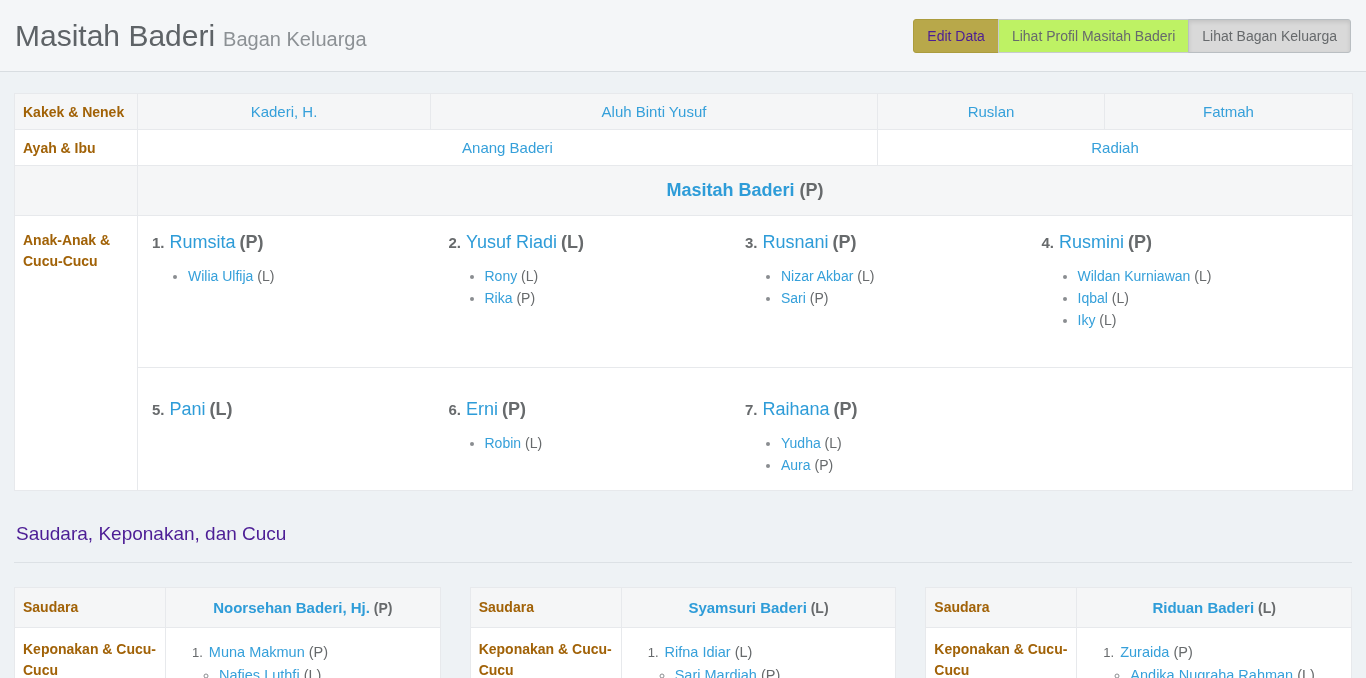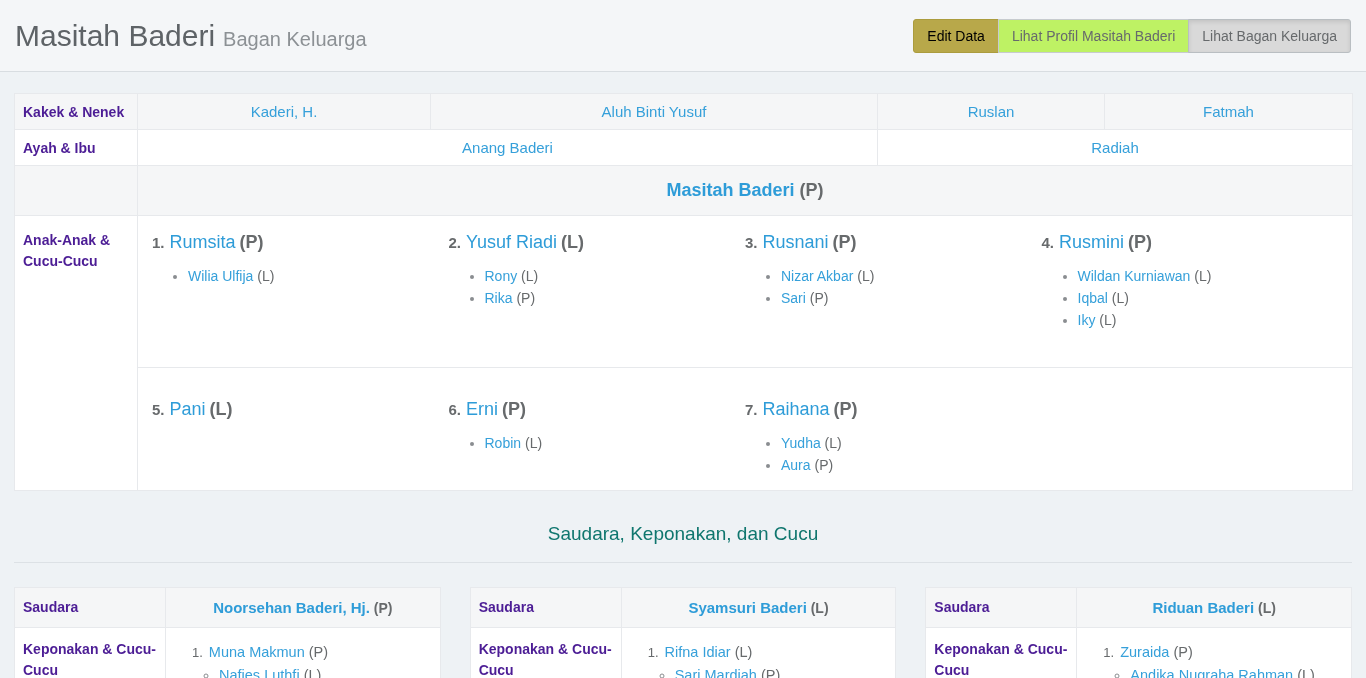"Edit Data" .btn.olive { color: #000000 -> #4c1d95 }
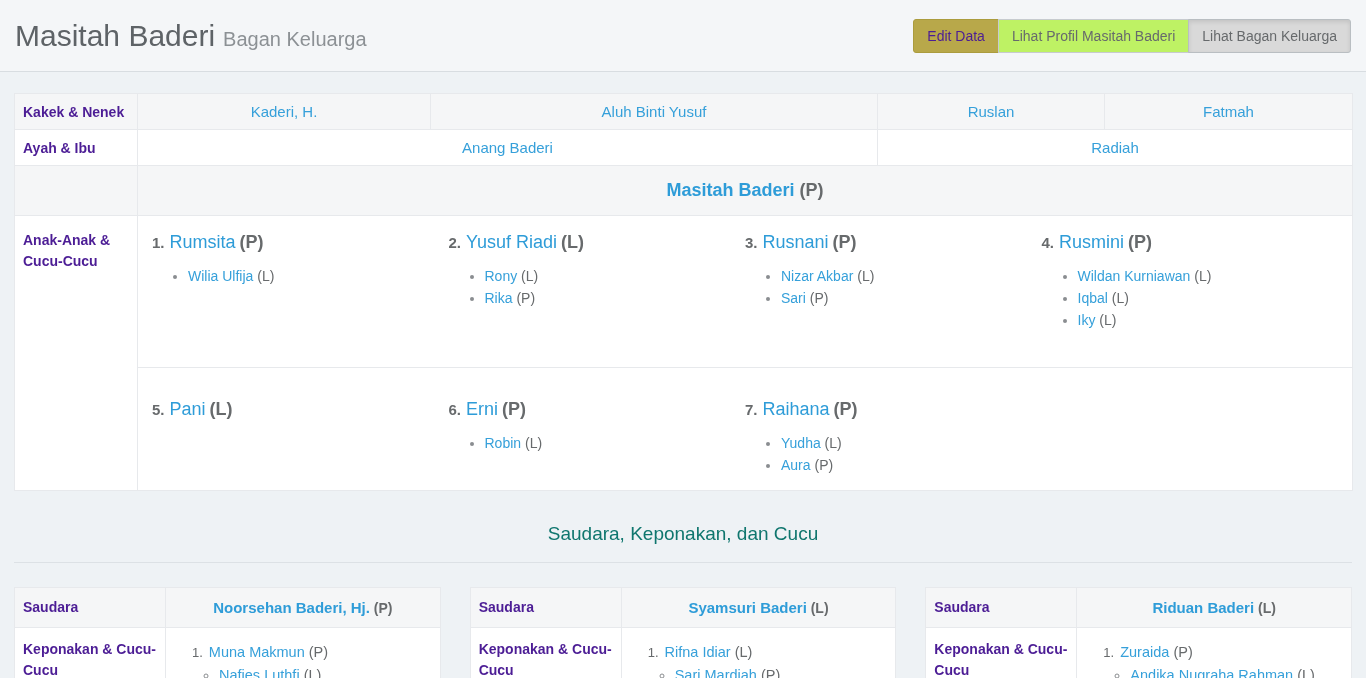"Kakek & Nenek" th { color: #4c1d95 -> #a16207 }
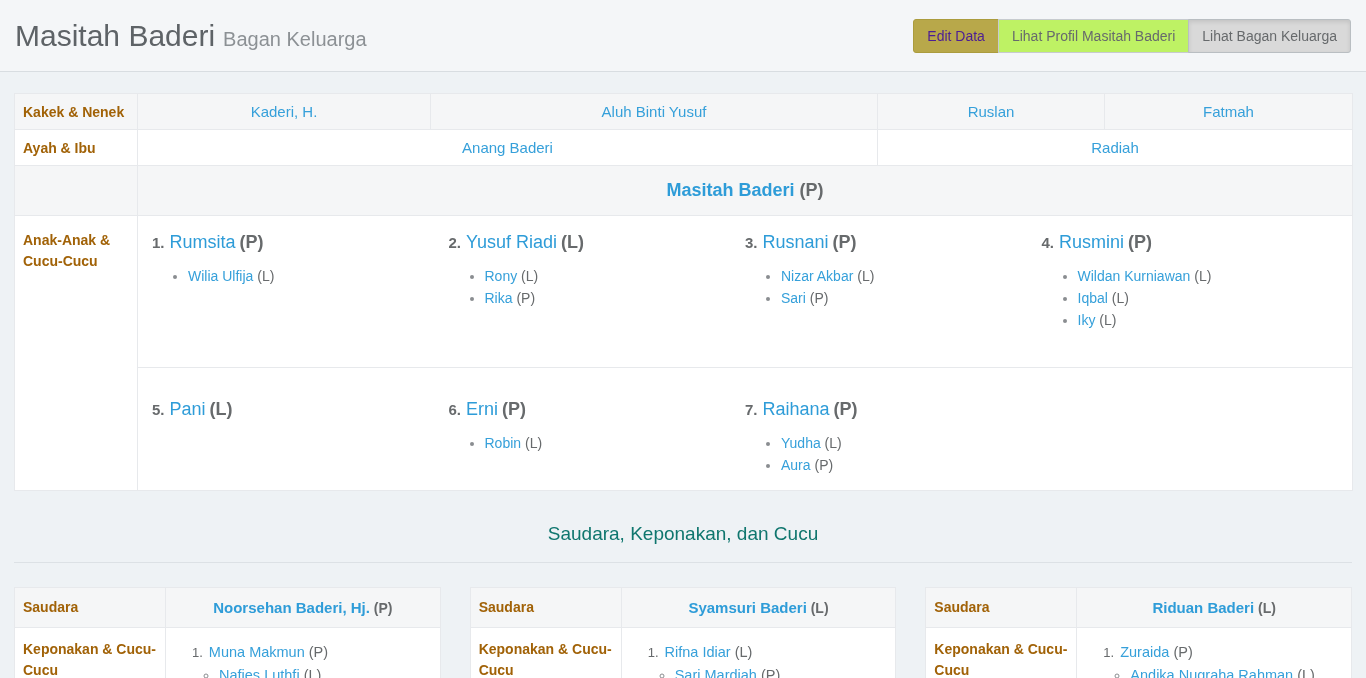"Saudara, Keponakan, dan Cucu" .section-title { color: #0f766e -> #4c1d95; text-align: center -> none }
